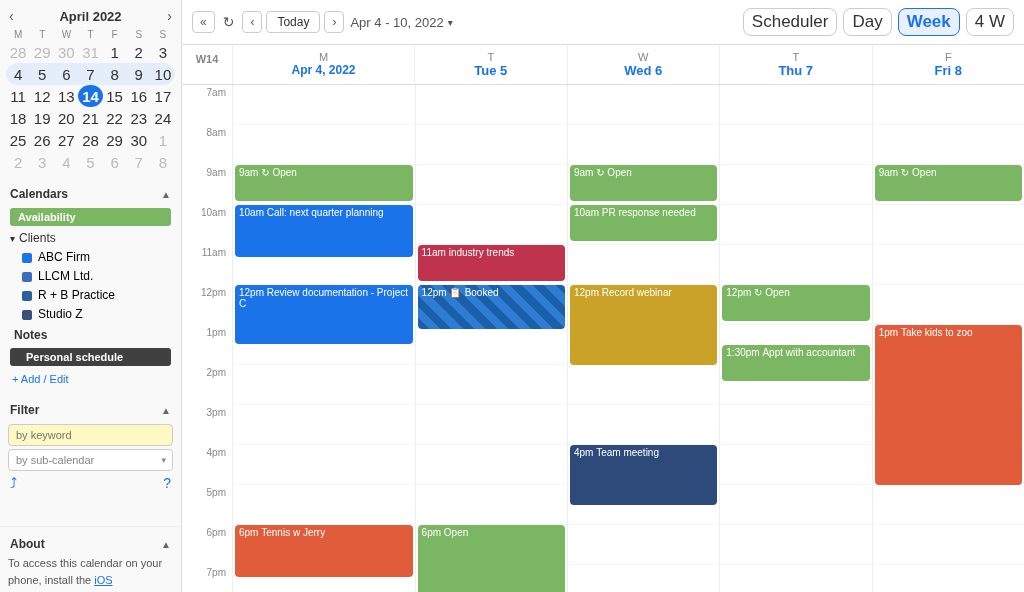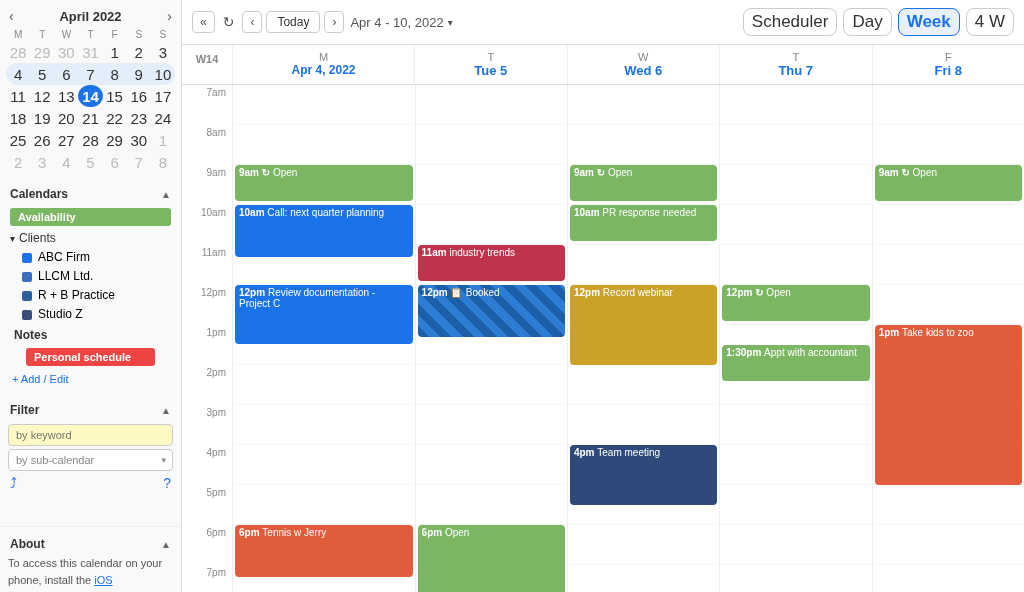"9am ↻" .event .ev-time { font-weight: 700 -> 400 }
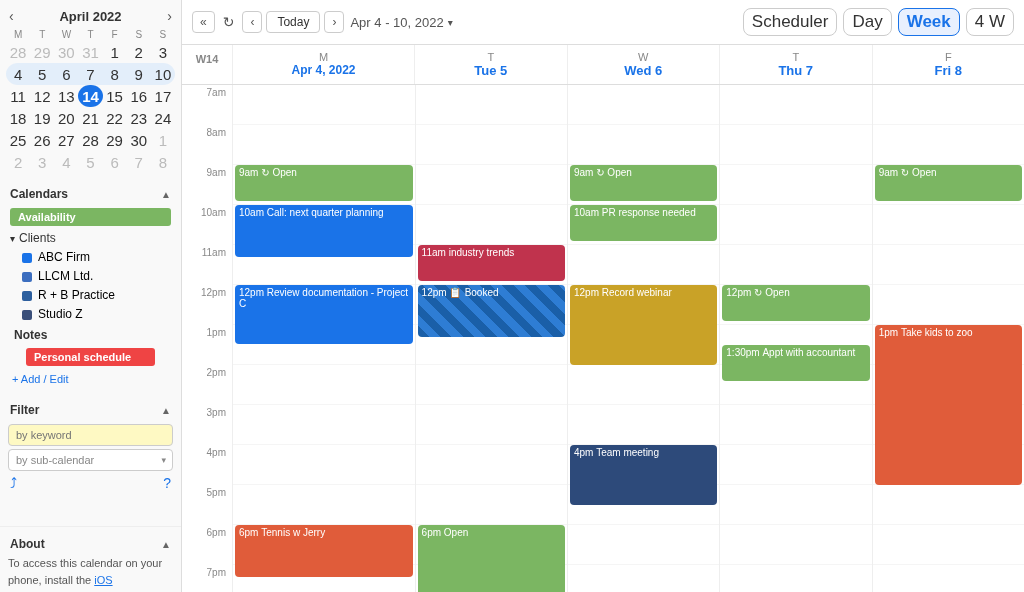"12pm 📋 Booked" div.event { height: 52px -> 44px }
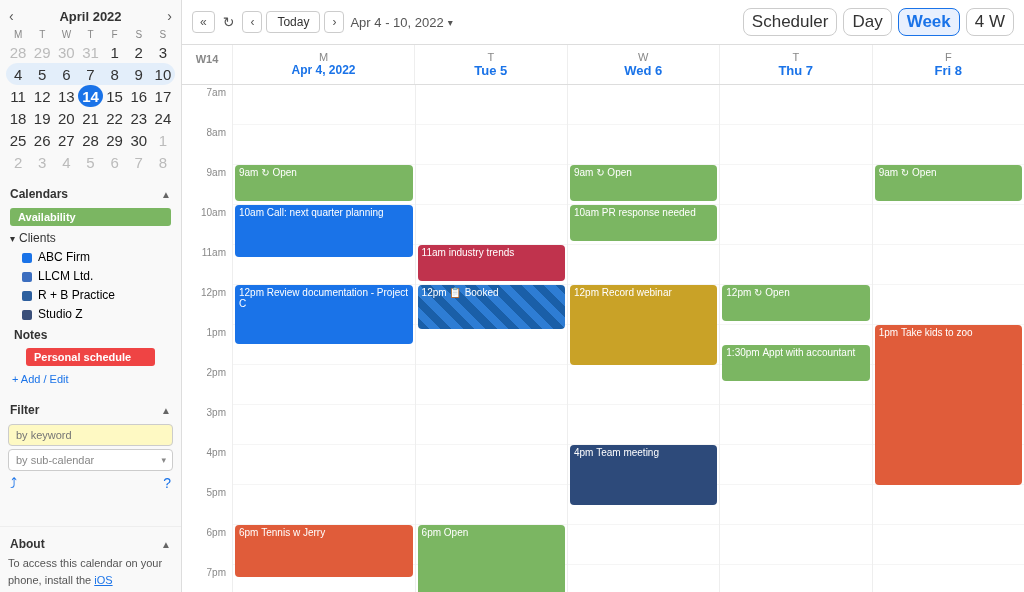"Personal schedule" .personal-bar { background: #ef4444 -> #404040; margin: 3px 18px -> 3px 2px; padding: 3px 8px -> 3px 16px }
